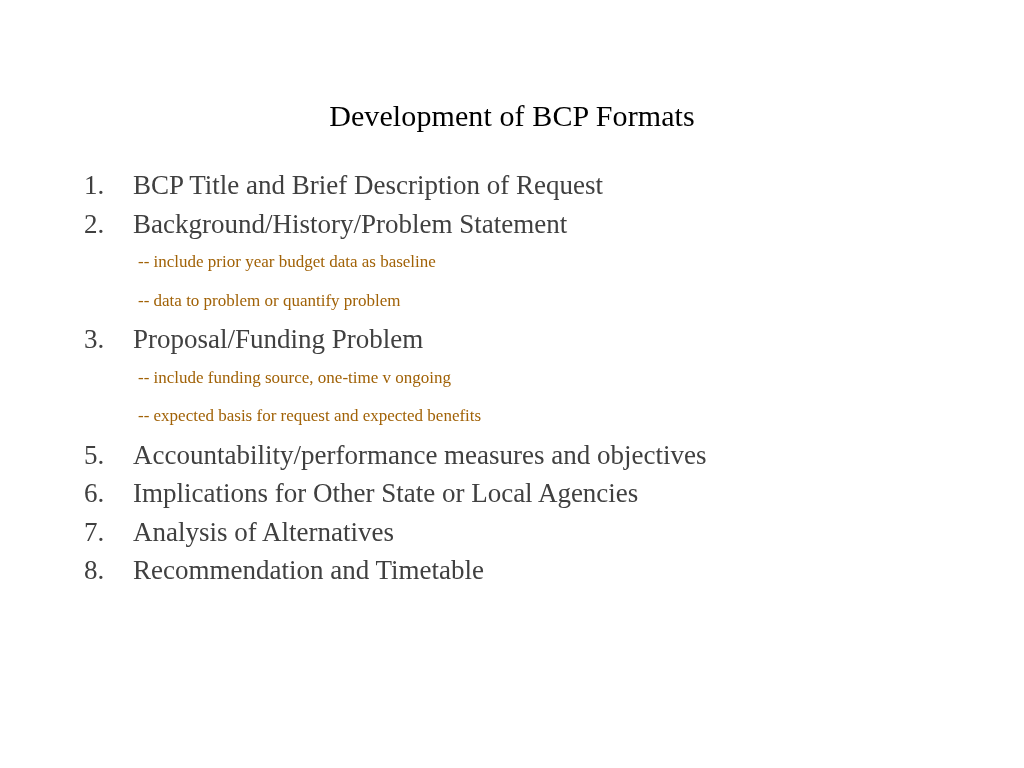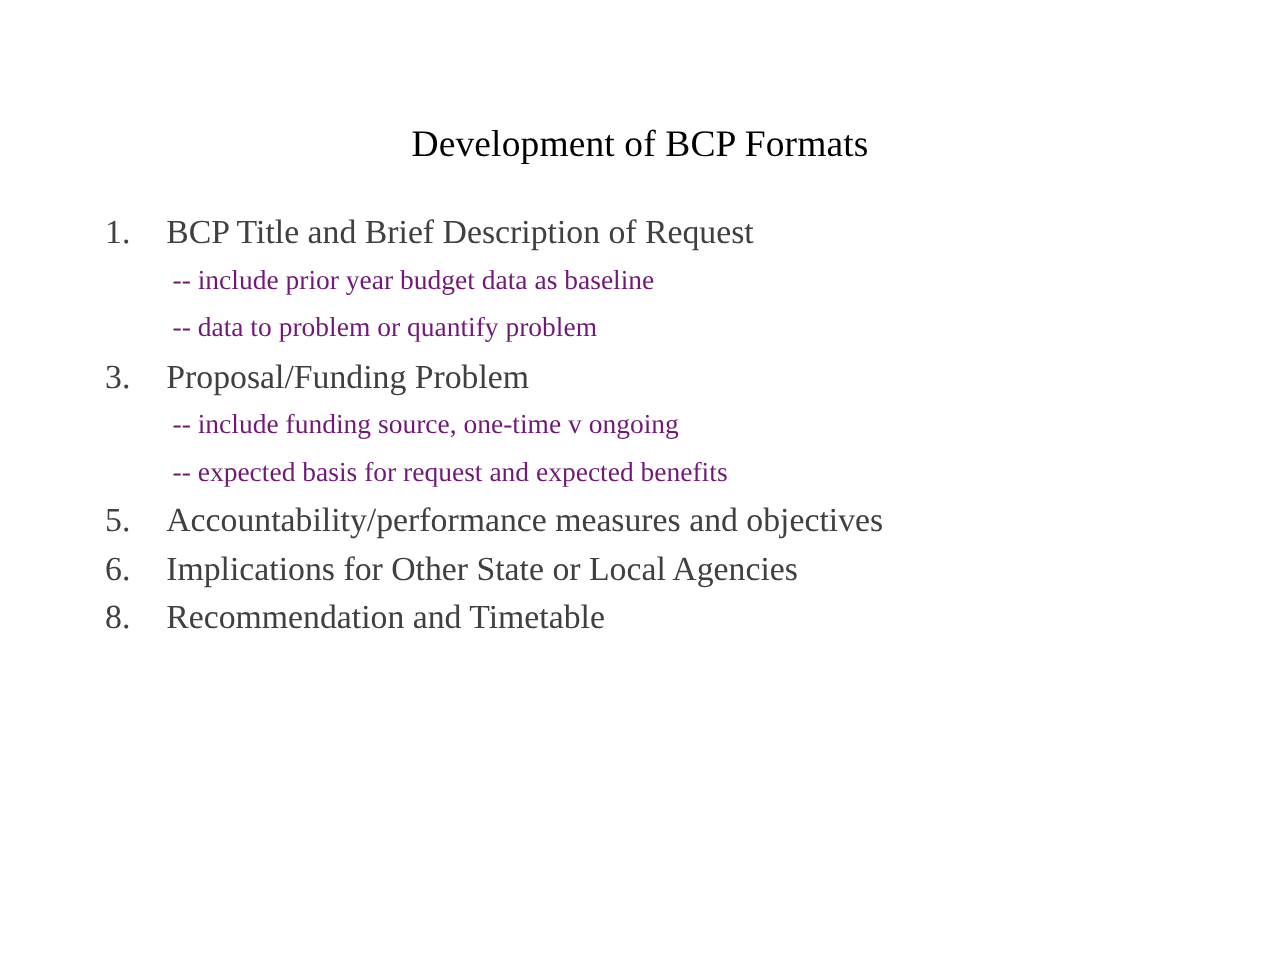"2. Background/History/Problem Statement" div.line { html: none -> <div> <span>2.</span><span>Background/History/Problem Statement</span> </div> }
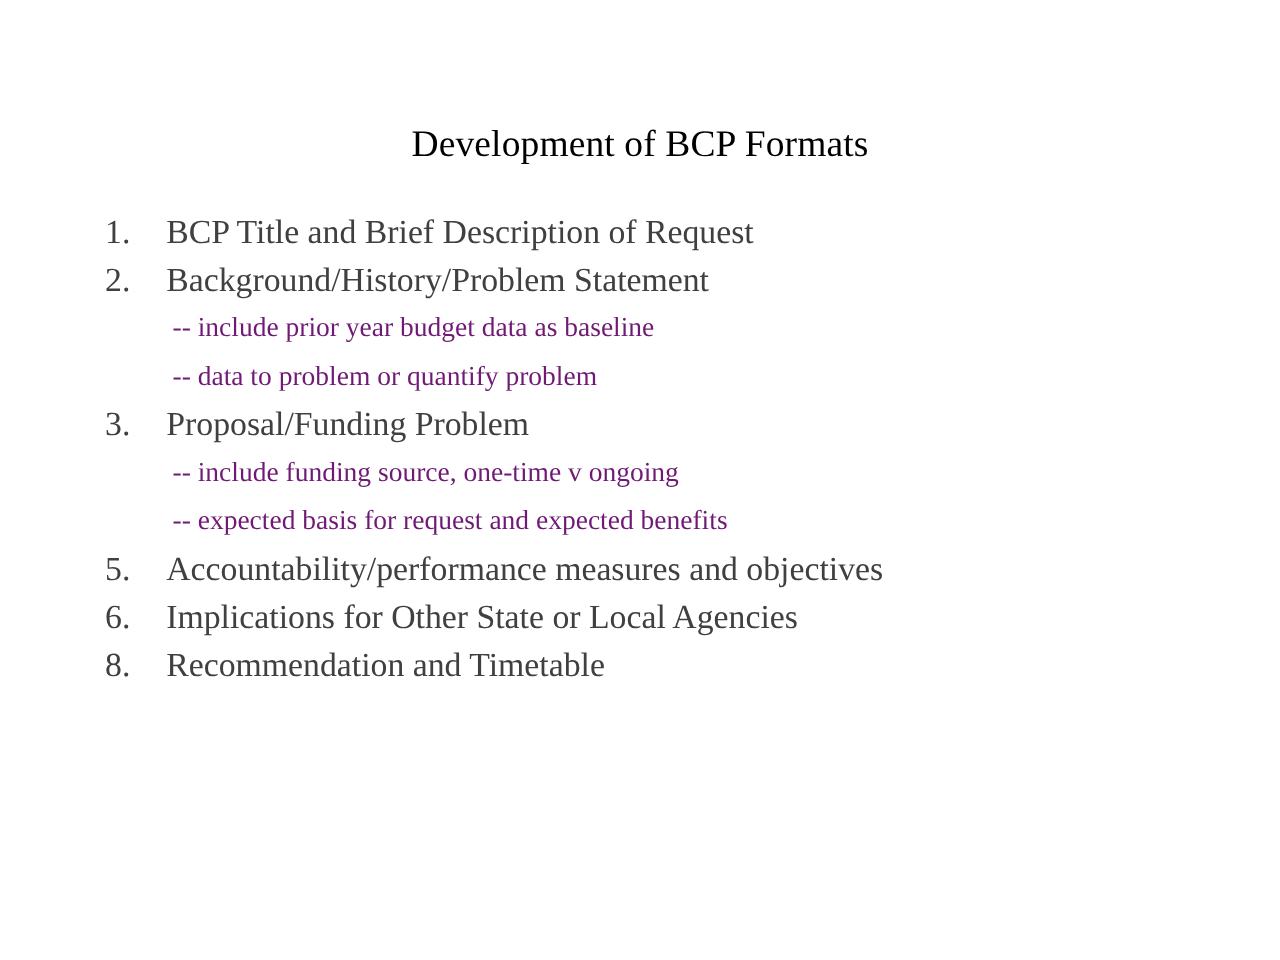"-- include prior year budget" .sub { color: #701a75 -> #a16207; font-size: 22px -> 17px }
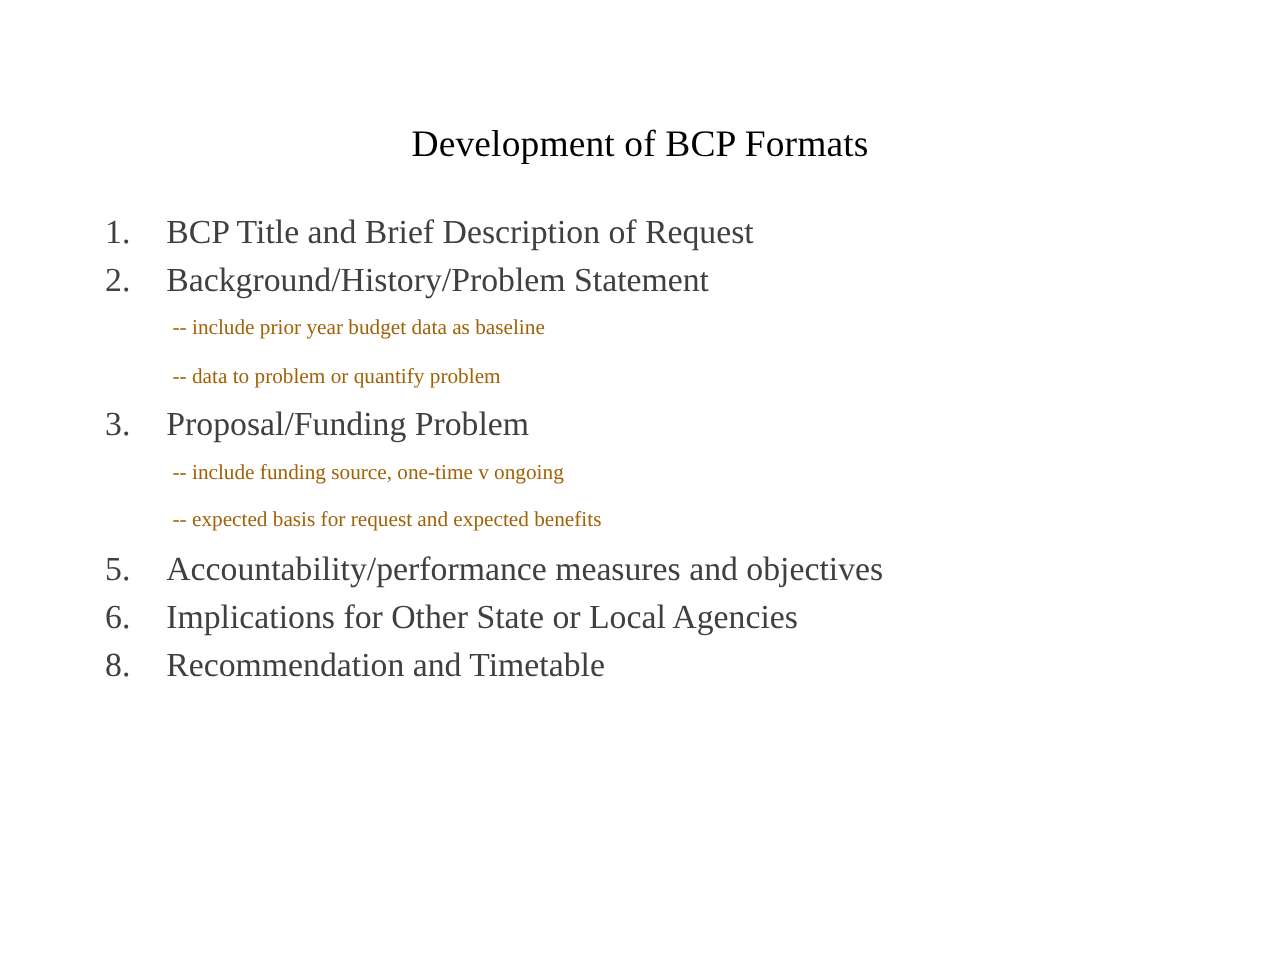"7. Analysis of Alternatives" div.line { html: none -> <div> <span>7.</span><span>Analysis of Alternatives</span> </div> }
